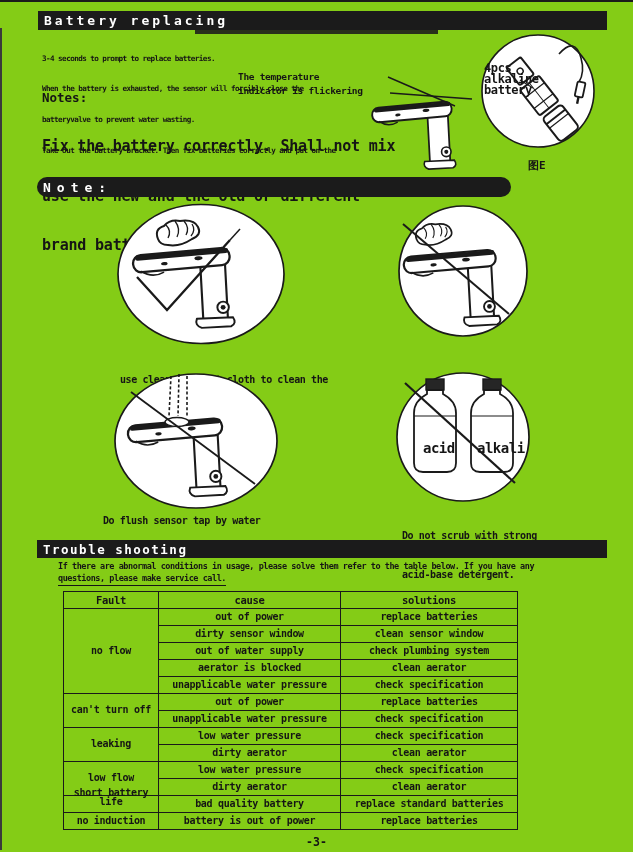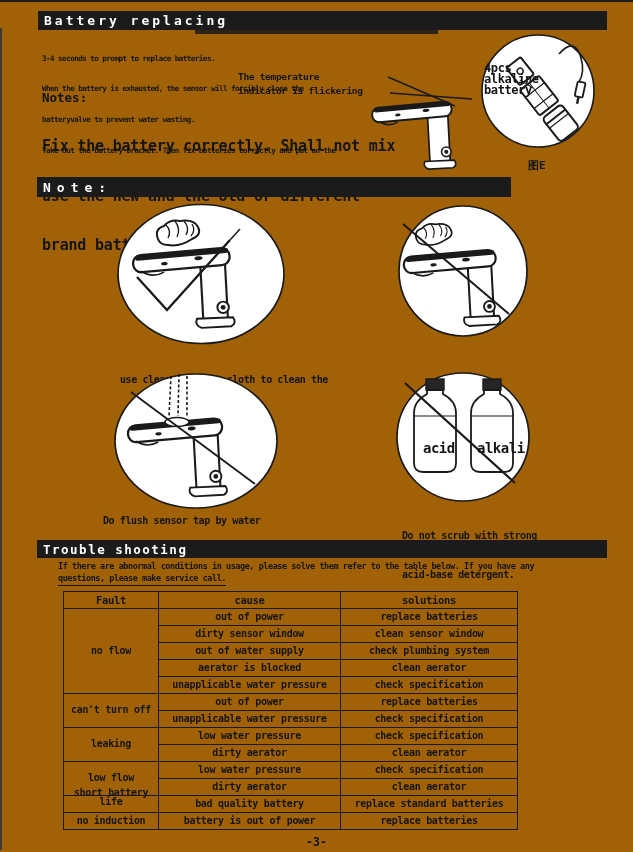"Battery replacing" .page { background: #a16207 -> #84cc16 }
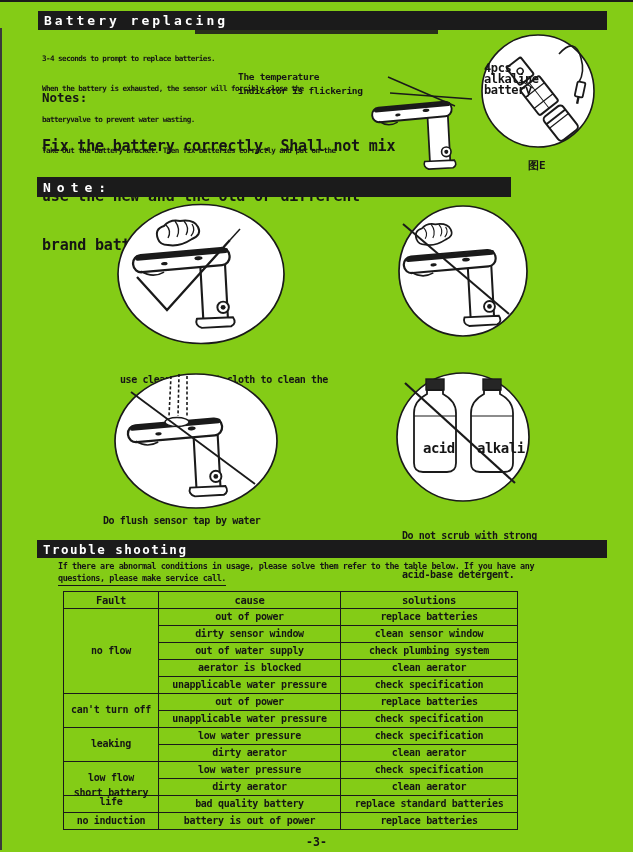"Note:" div.abs { border-radius: none -> 10px }
